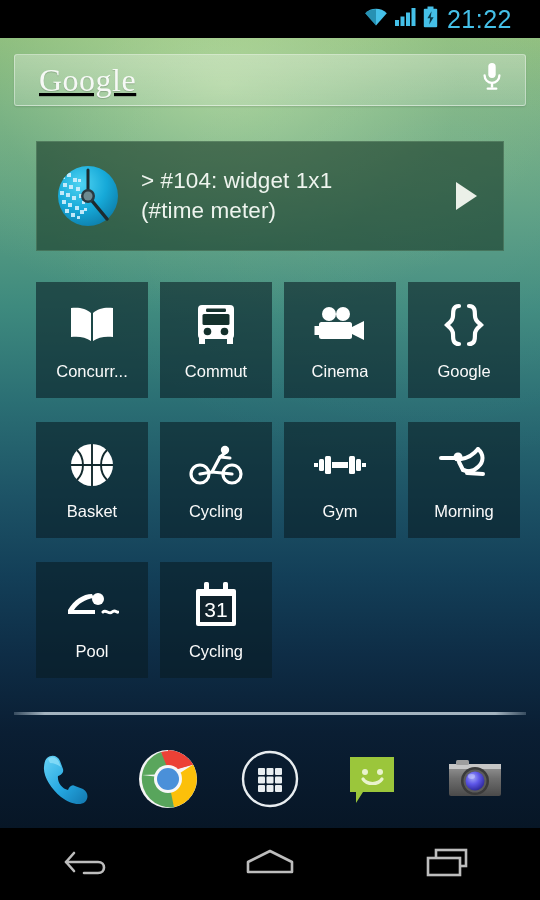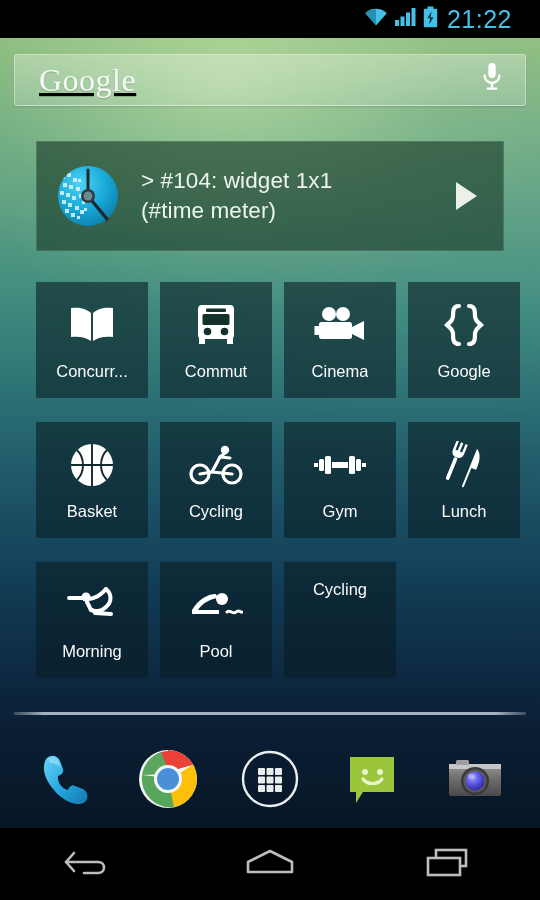"Lunch" div.tile { html: <div> <div> <svg> <g> <rect></rect> <path></path> <path></path> </g> </svg> </div> <div>Lunch</div> </div> -> none }
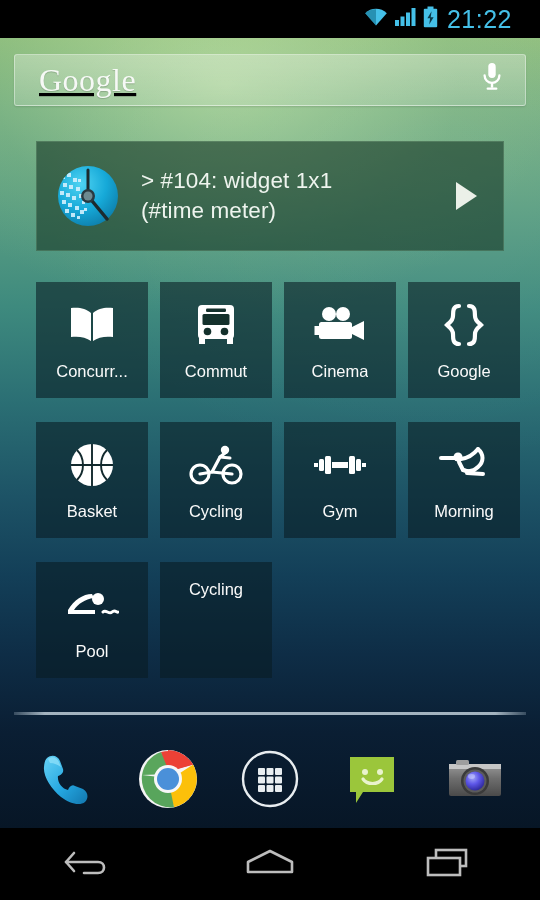"31" div.tile-icon { html: none -> <div> <svg> <rect></rect> <rect></rect> <rect></rect> <rect></rect> <text>31</text> </svg> </div> }
